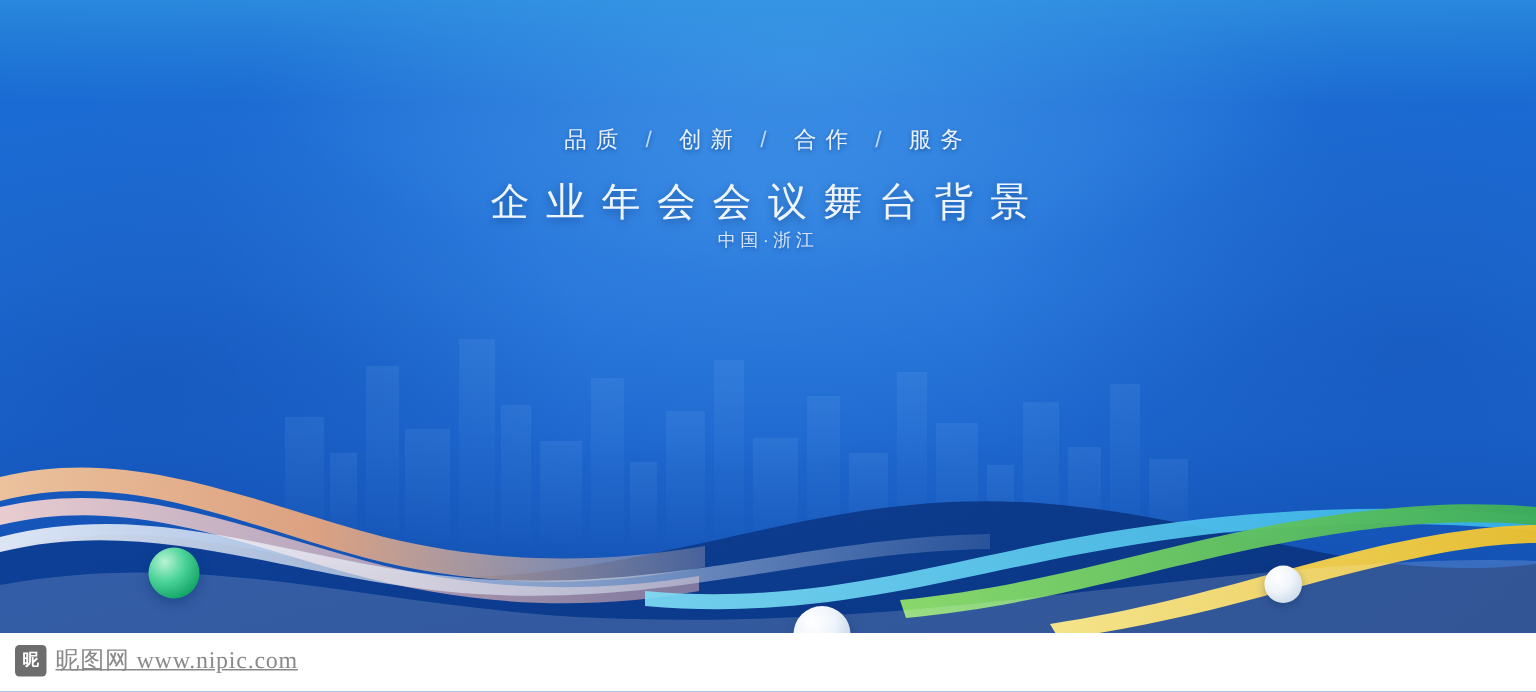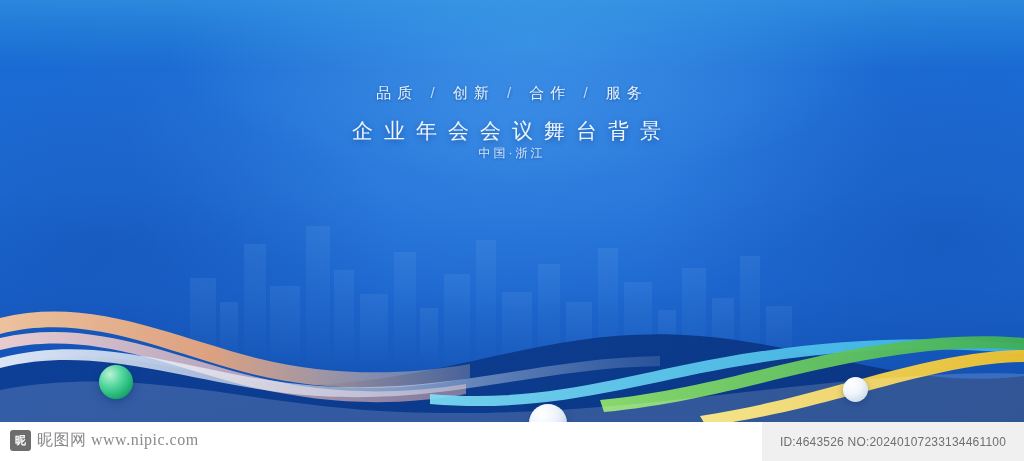"企业年会会议舞台背景" .subline { font-size: 21px -> 26px }
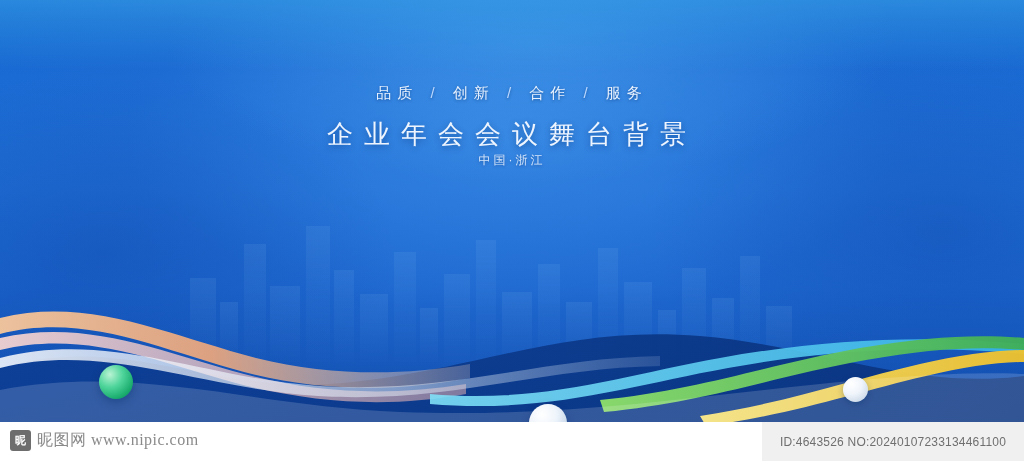"昵图网 www.nipic.com" .wm-text { text-decoration: none -> underline }
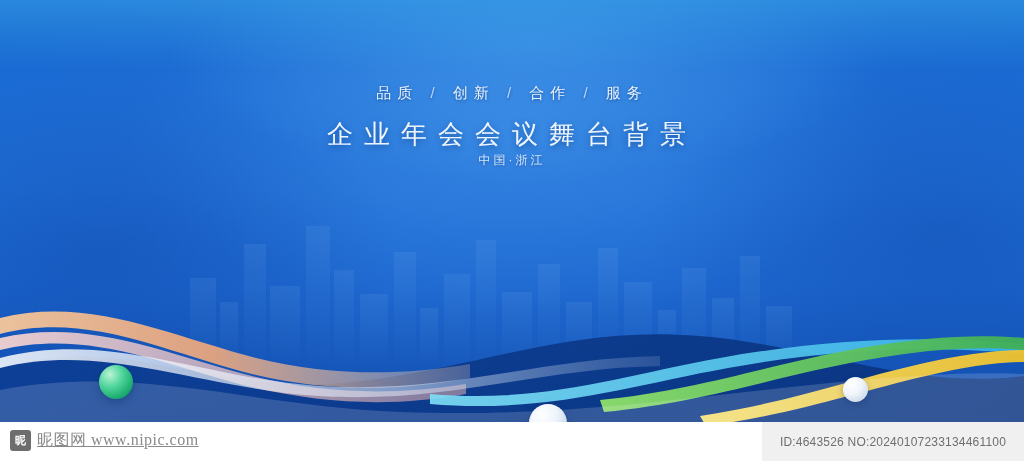"ID:4643526 NO:20240107233134461100" div.idbar { html: <div>ID:4643526 NO:20240107233134461100</div> -> none }
